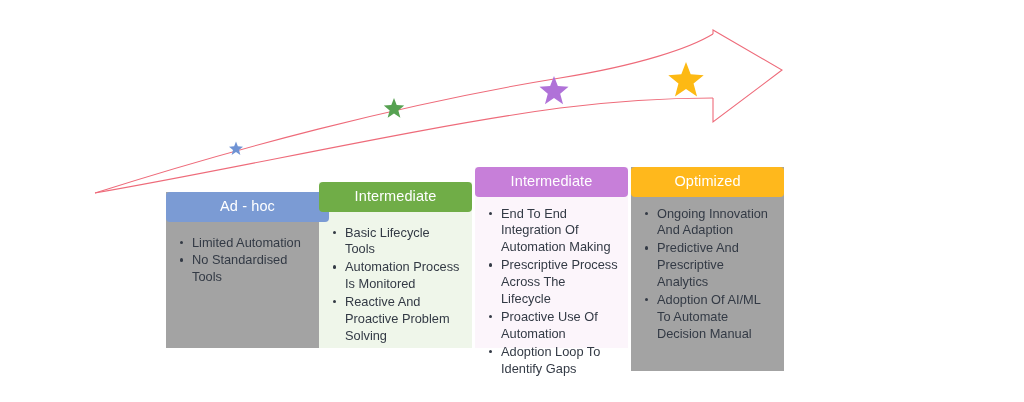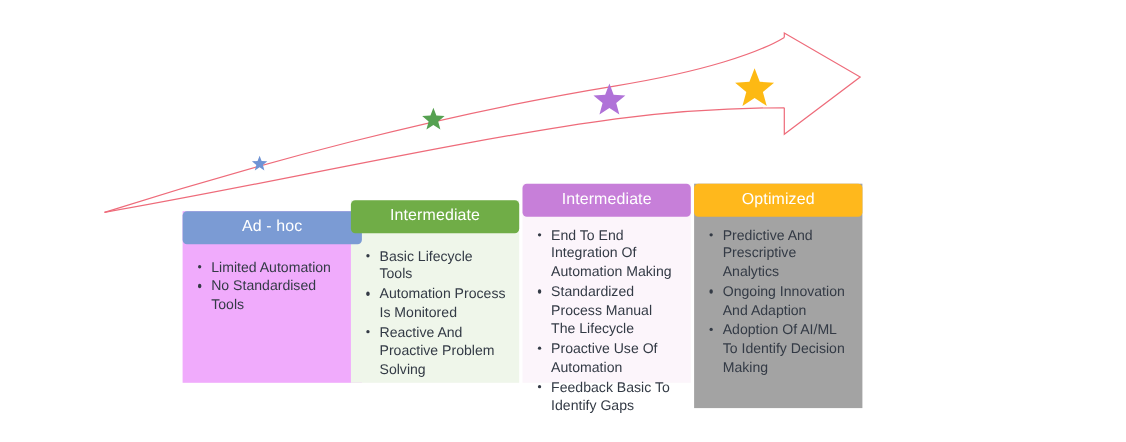"Ad - hoc" div.column { background: #f0abfc -> #a3a3a3 }
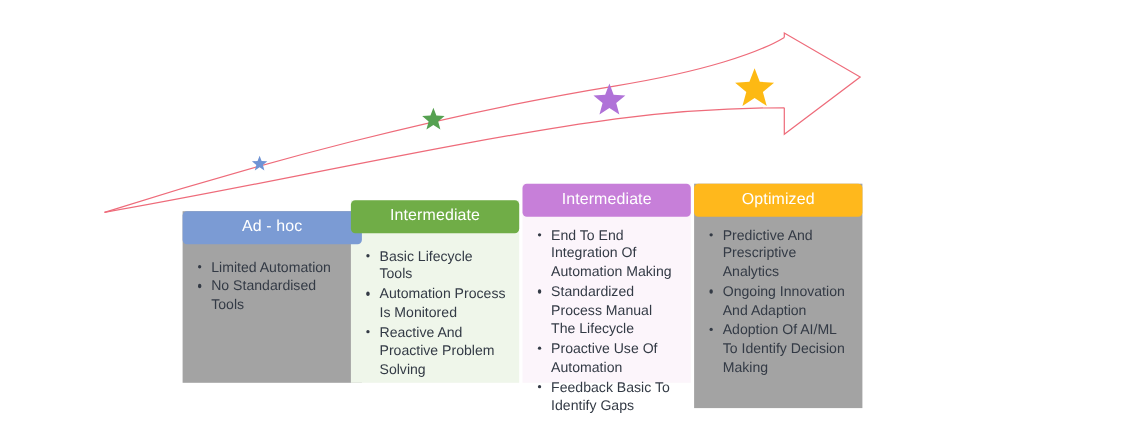"Predictive And Prescriptive Analytics" li { order: before "Ongoing Innovation And Adaption" -> after "Ongoing Innovation And Adaption" }
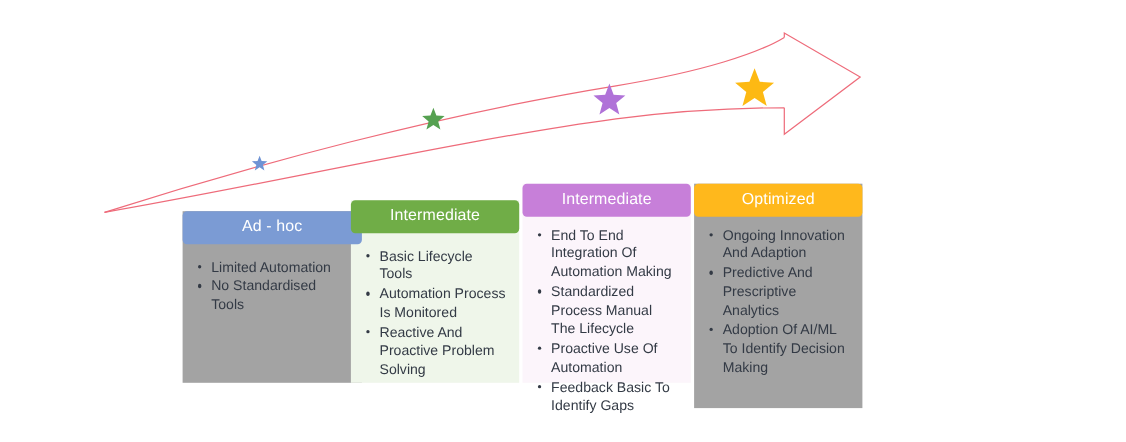"Standardized Process Manual The" li { text: Standardized Process Manual -> Prescriptive Process Across }
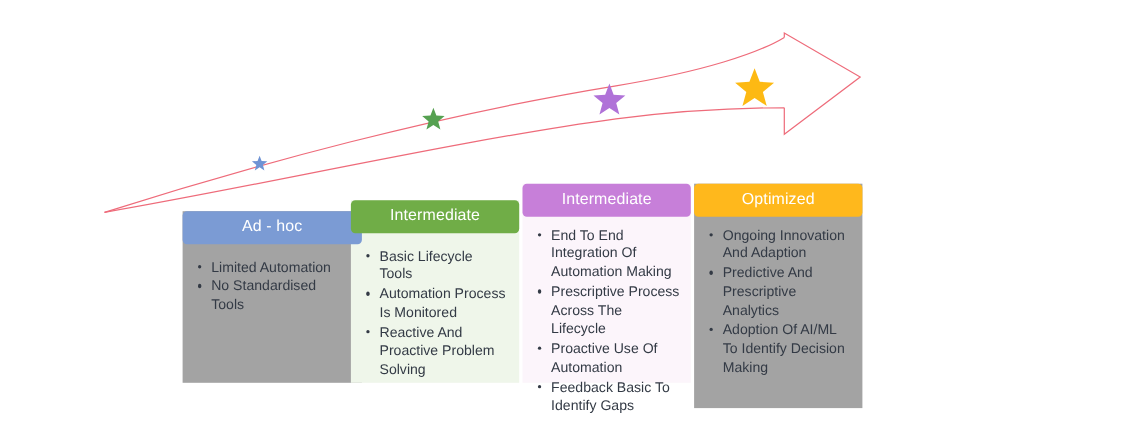"Adoption Of AI/ML To Identify" li { text: Identify Decision Making -> Automate Decision Manual }
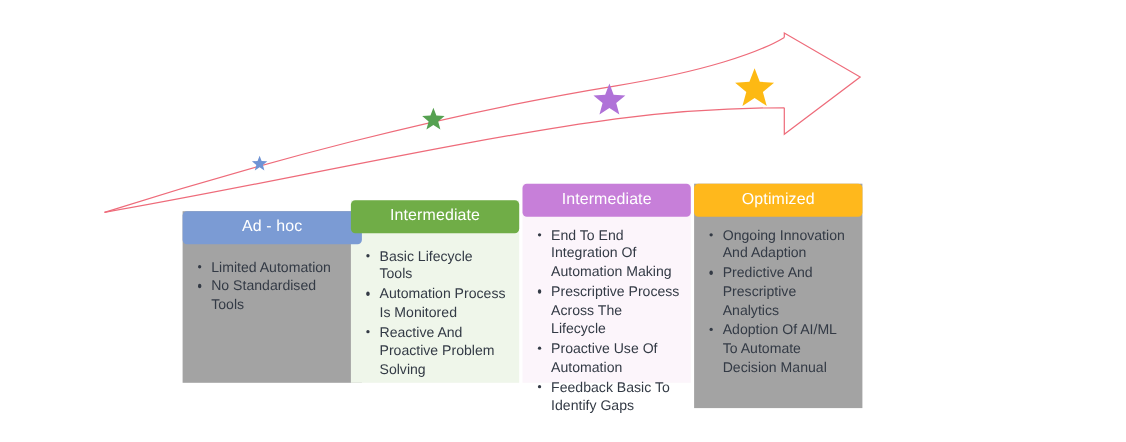"Feedback Basic To Identify Gaps" li { text: Feedback Basic -> Adoption Loop }
